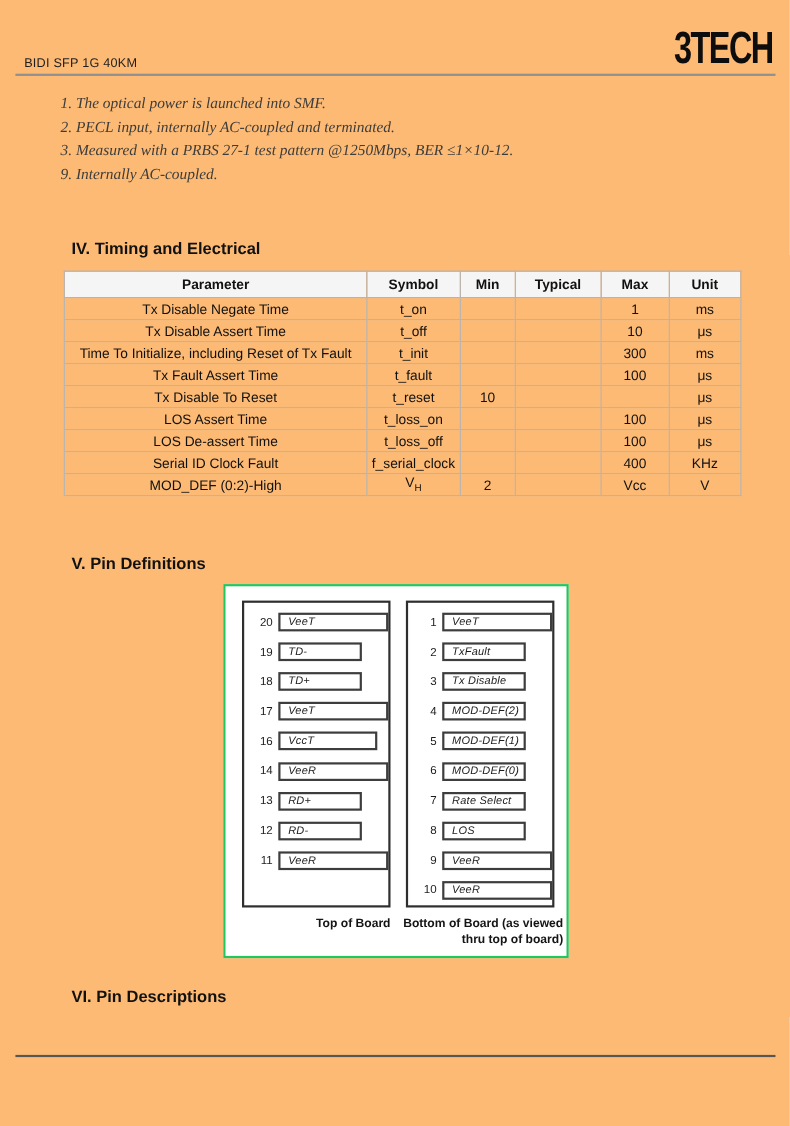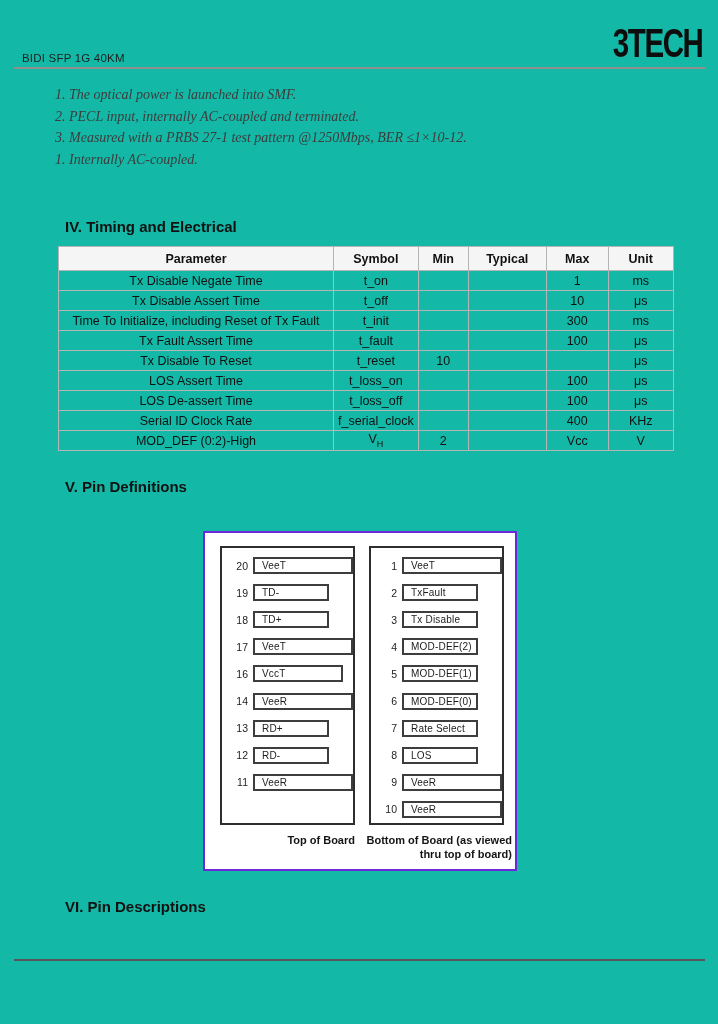"BIDI SFP 1G 40KM" .page { background: #14b8a6 -> #fdba74 }
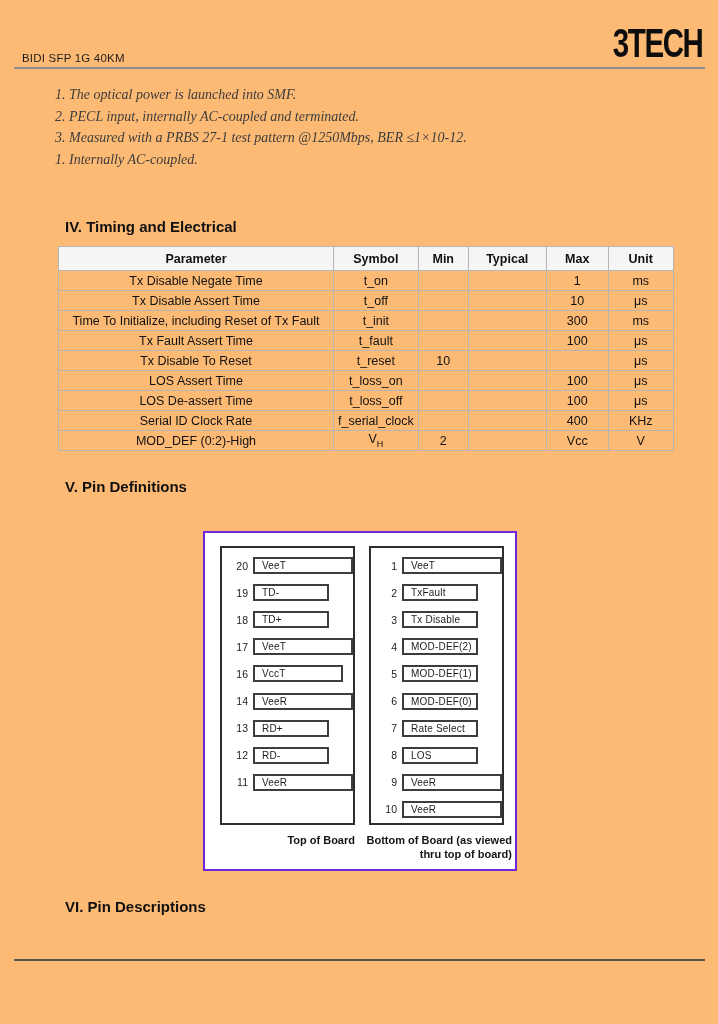"1. Internally AC-coupled." div { text: 1 -> 9 }
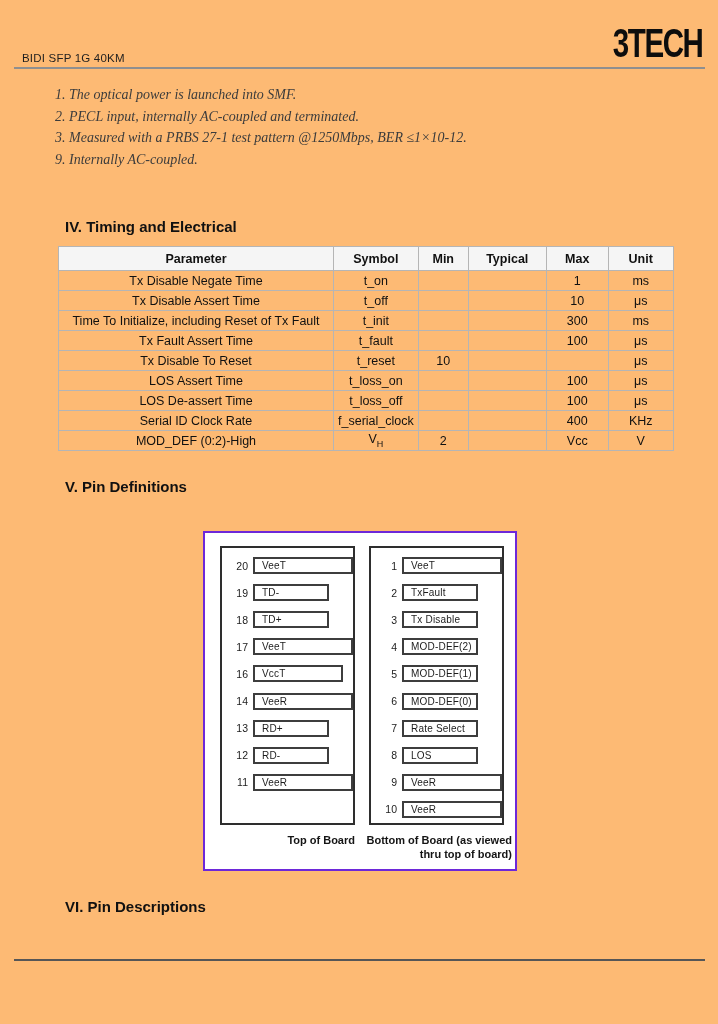"Serial ID Clock Rate" td { text: Rate -> Fault }
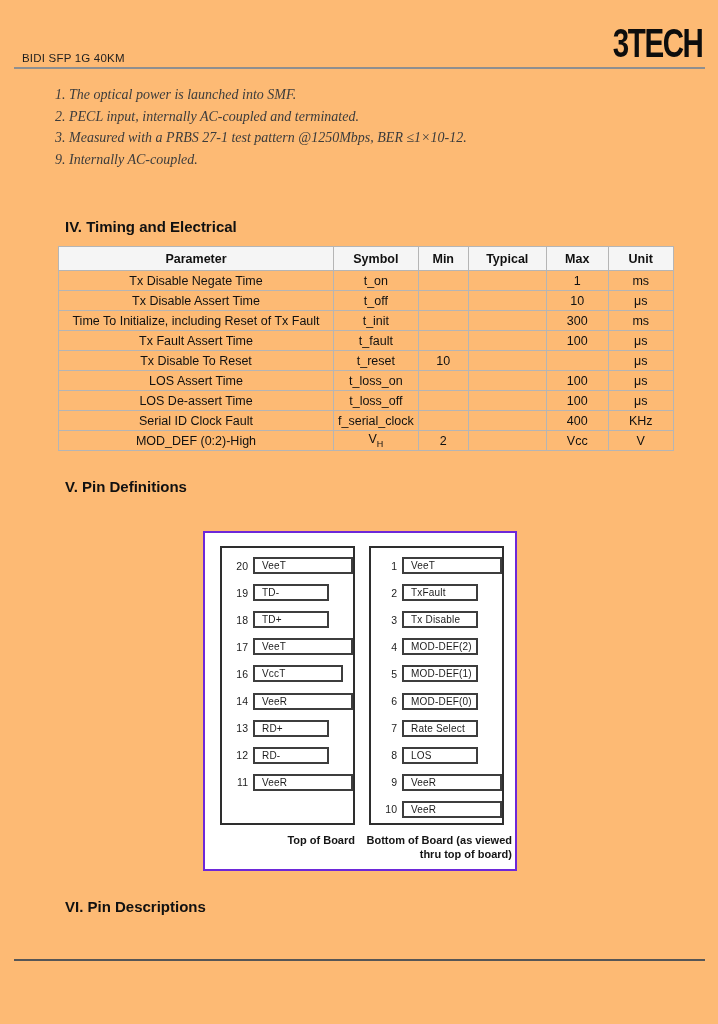"V. Pin Definitions" #sec-pindef { top: 478px -> 504px }
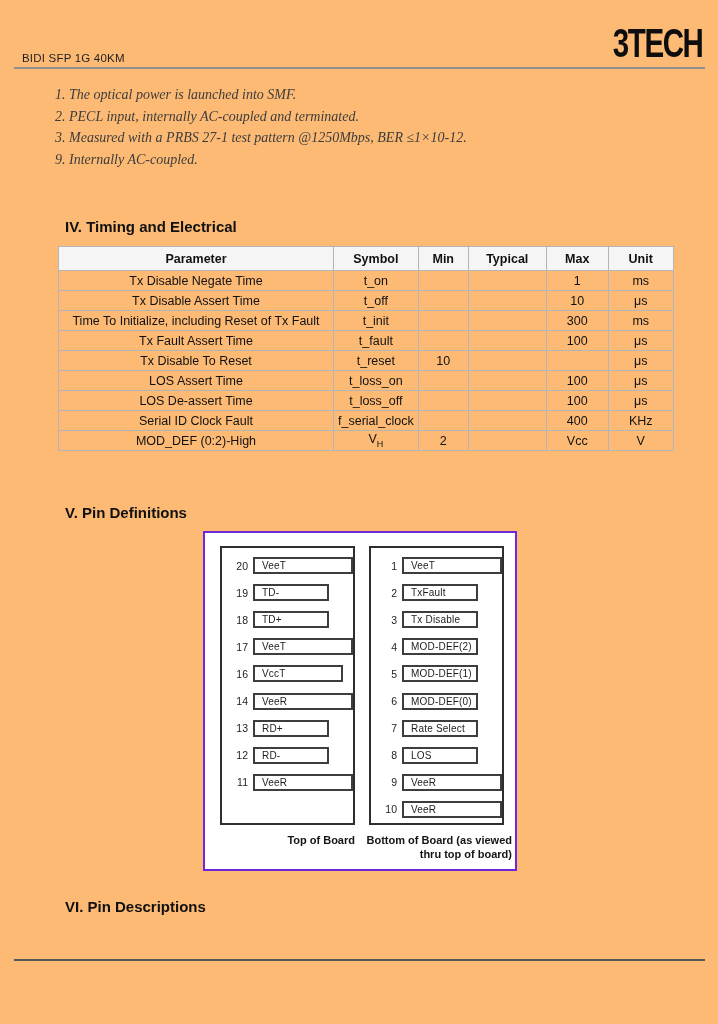"20" .pin-diagram { border: 2px solid #6d28d9 -> 2px solid #22c55e }
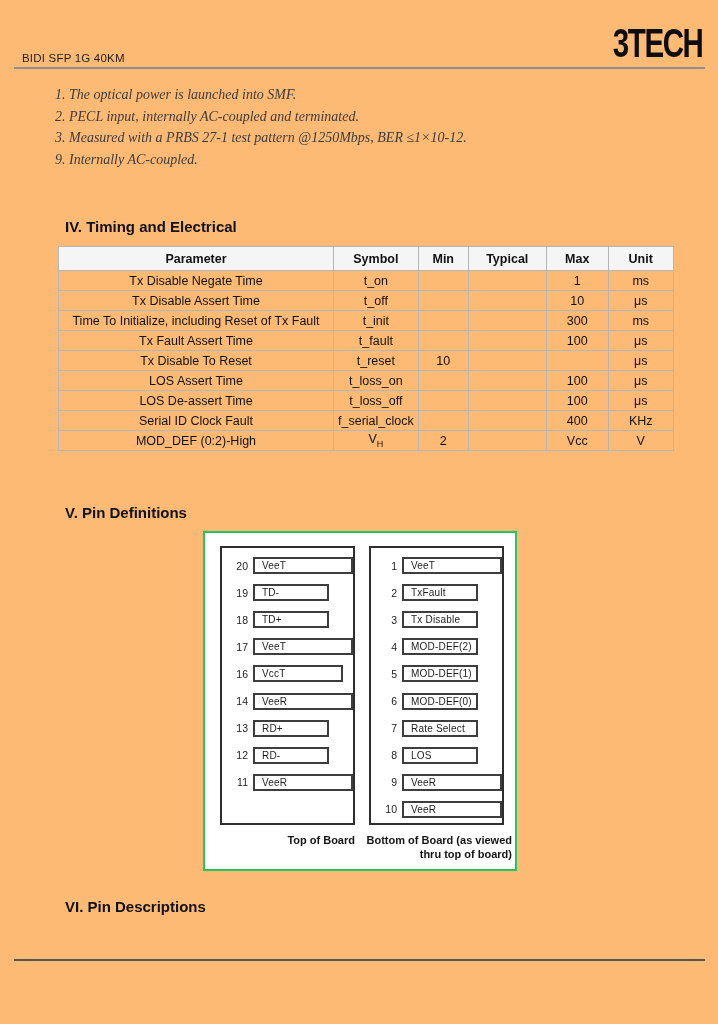"VeeT" .pin-box { font-style: none -> italic }
